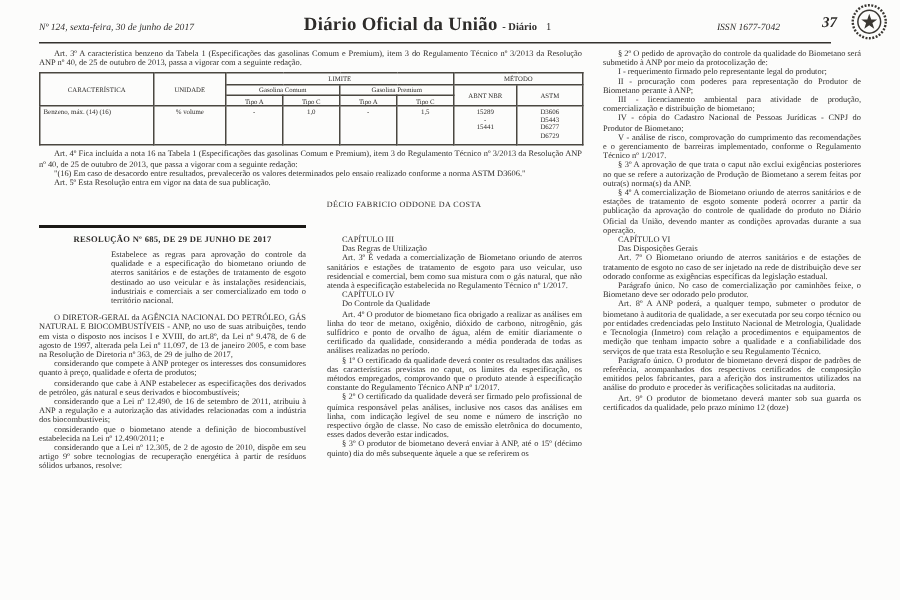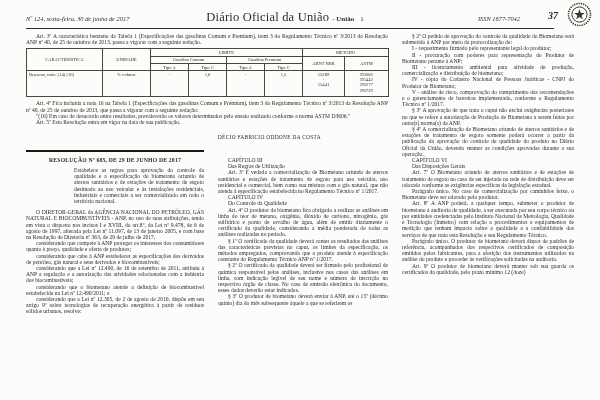"Diário Oficial da União" .title { font-weight: normal -> bold }
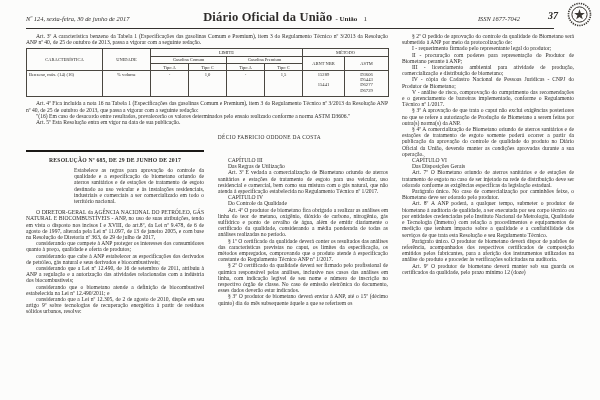"- União" span.section { text: União -> Diário }
